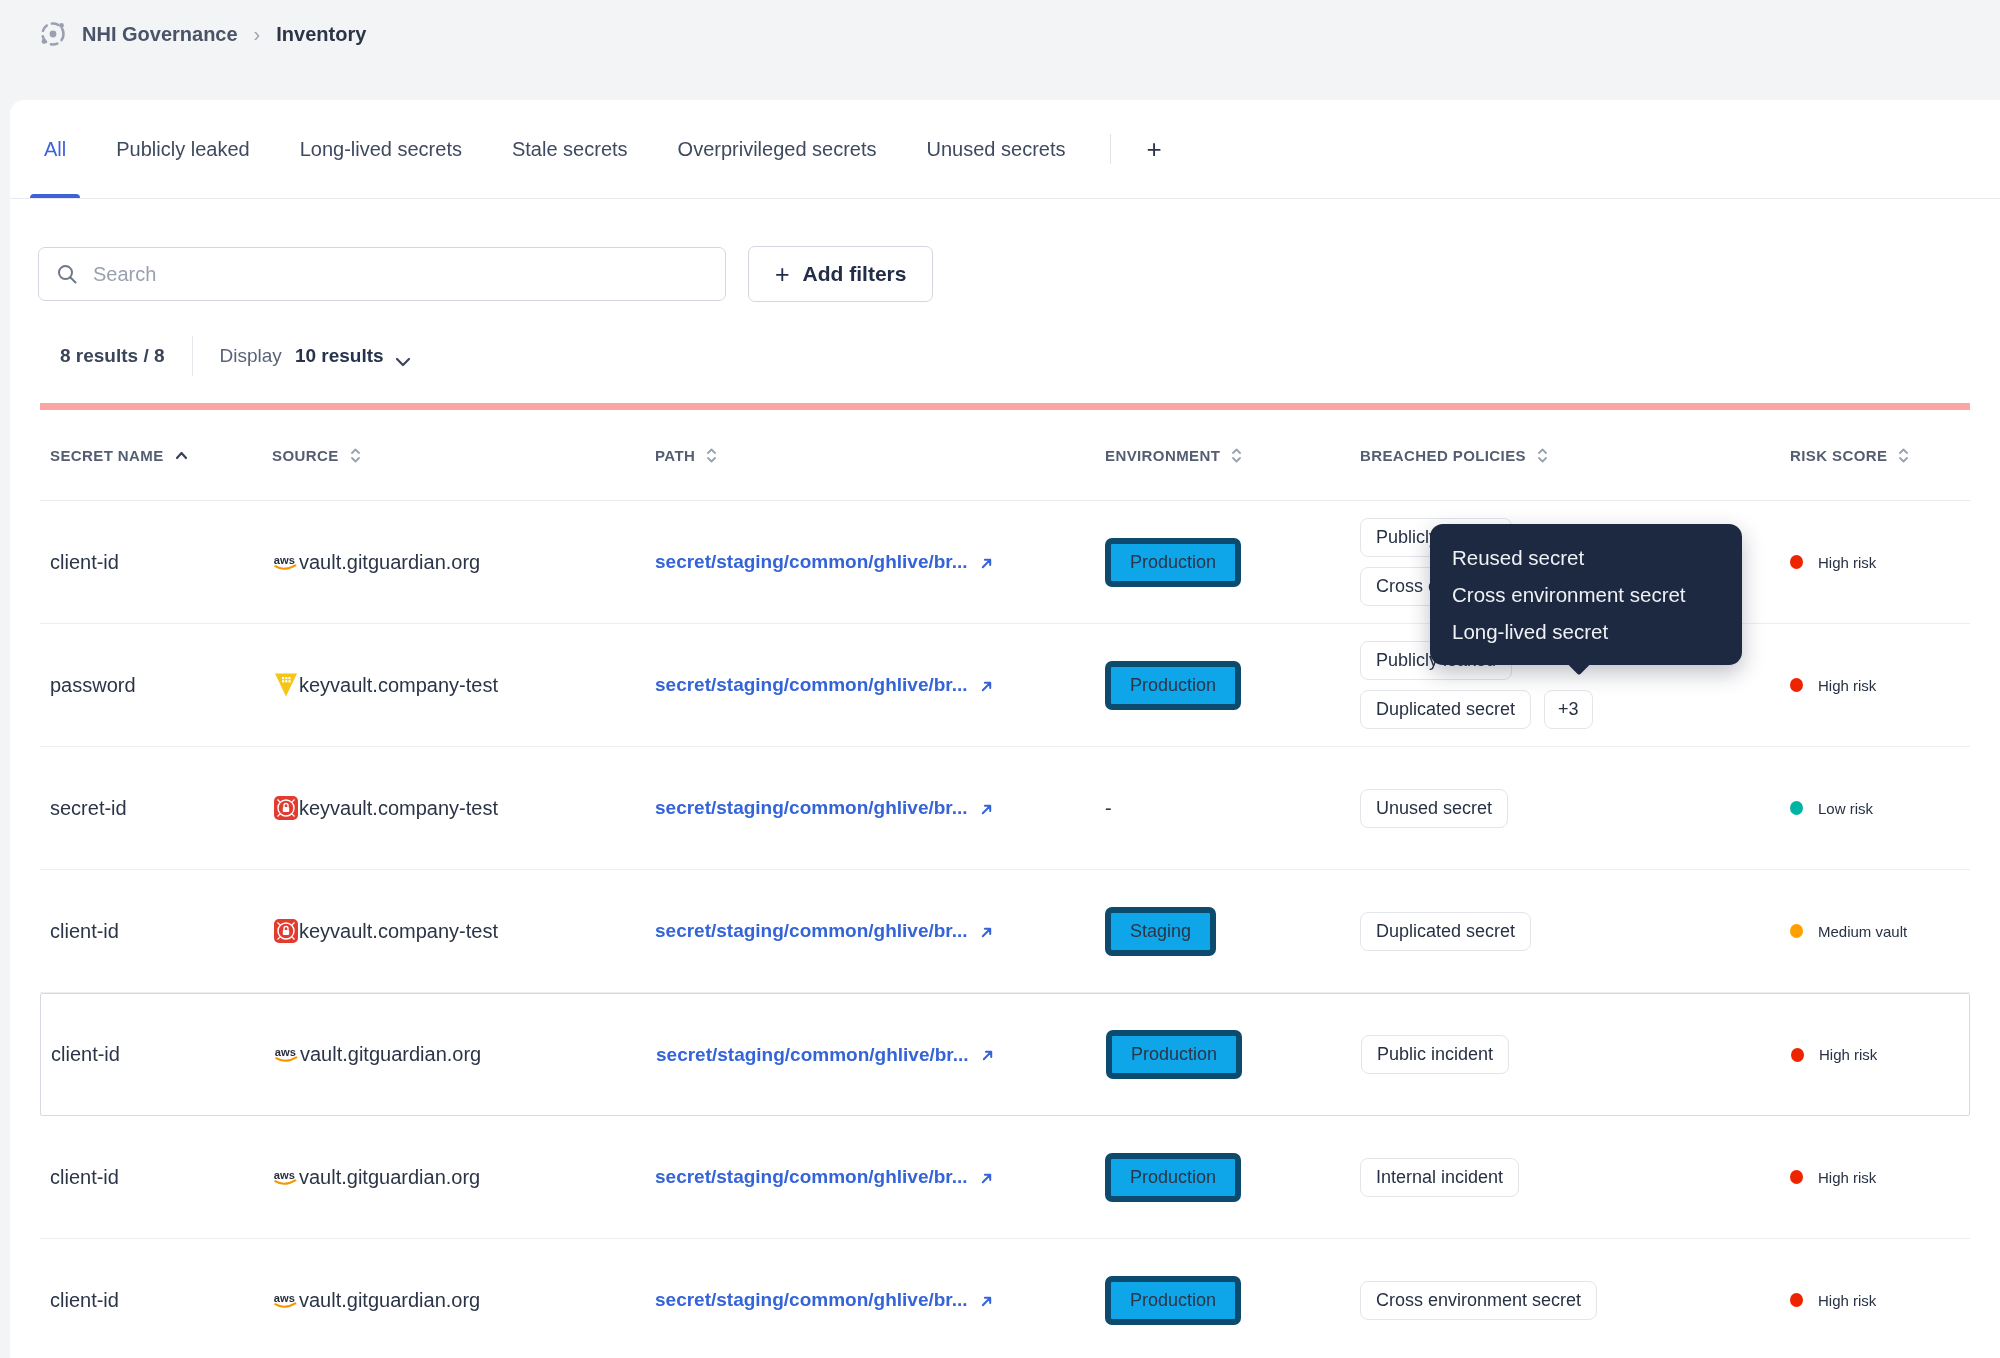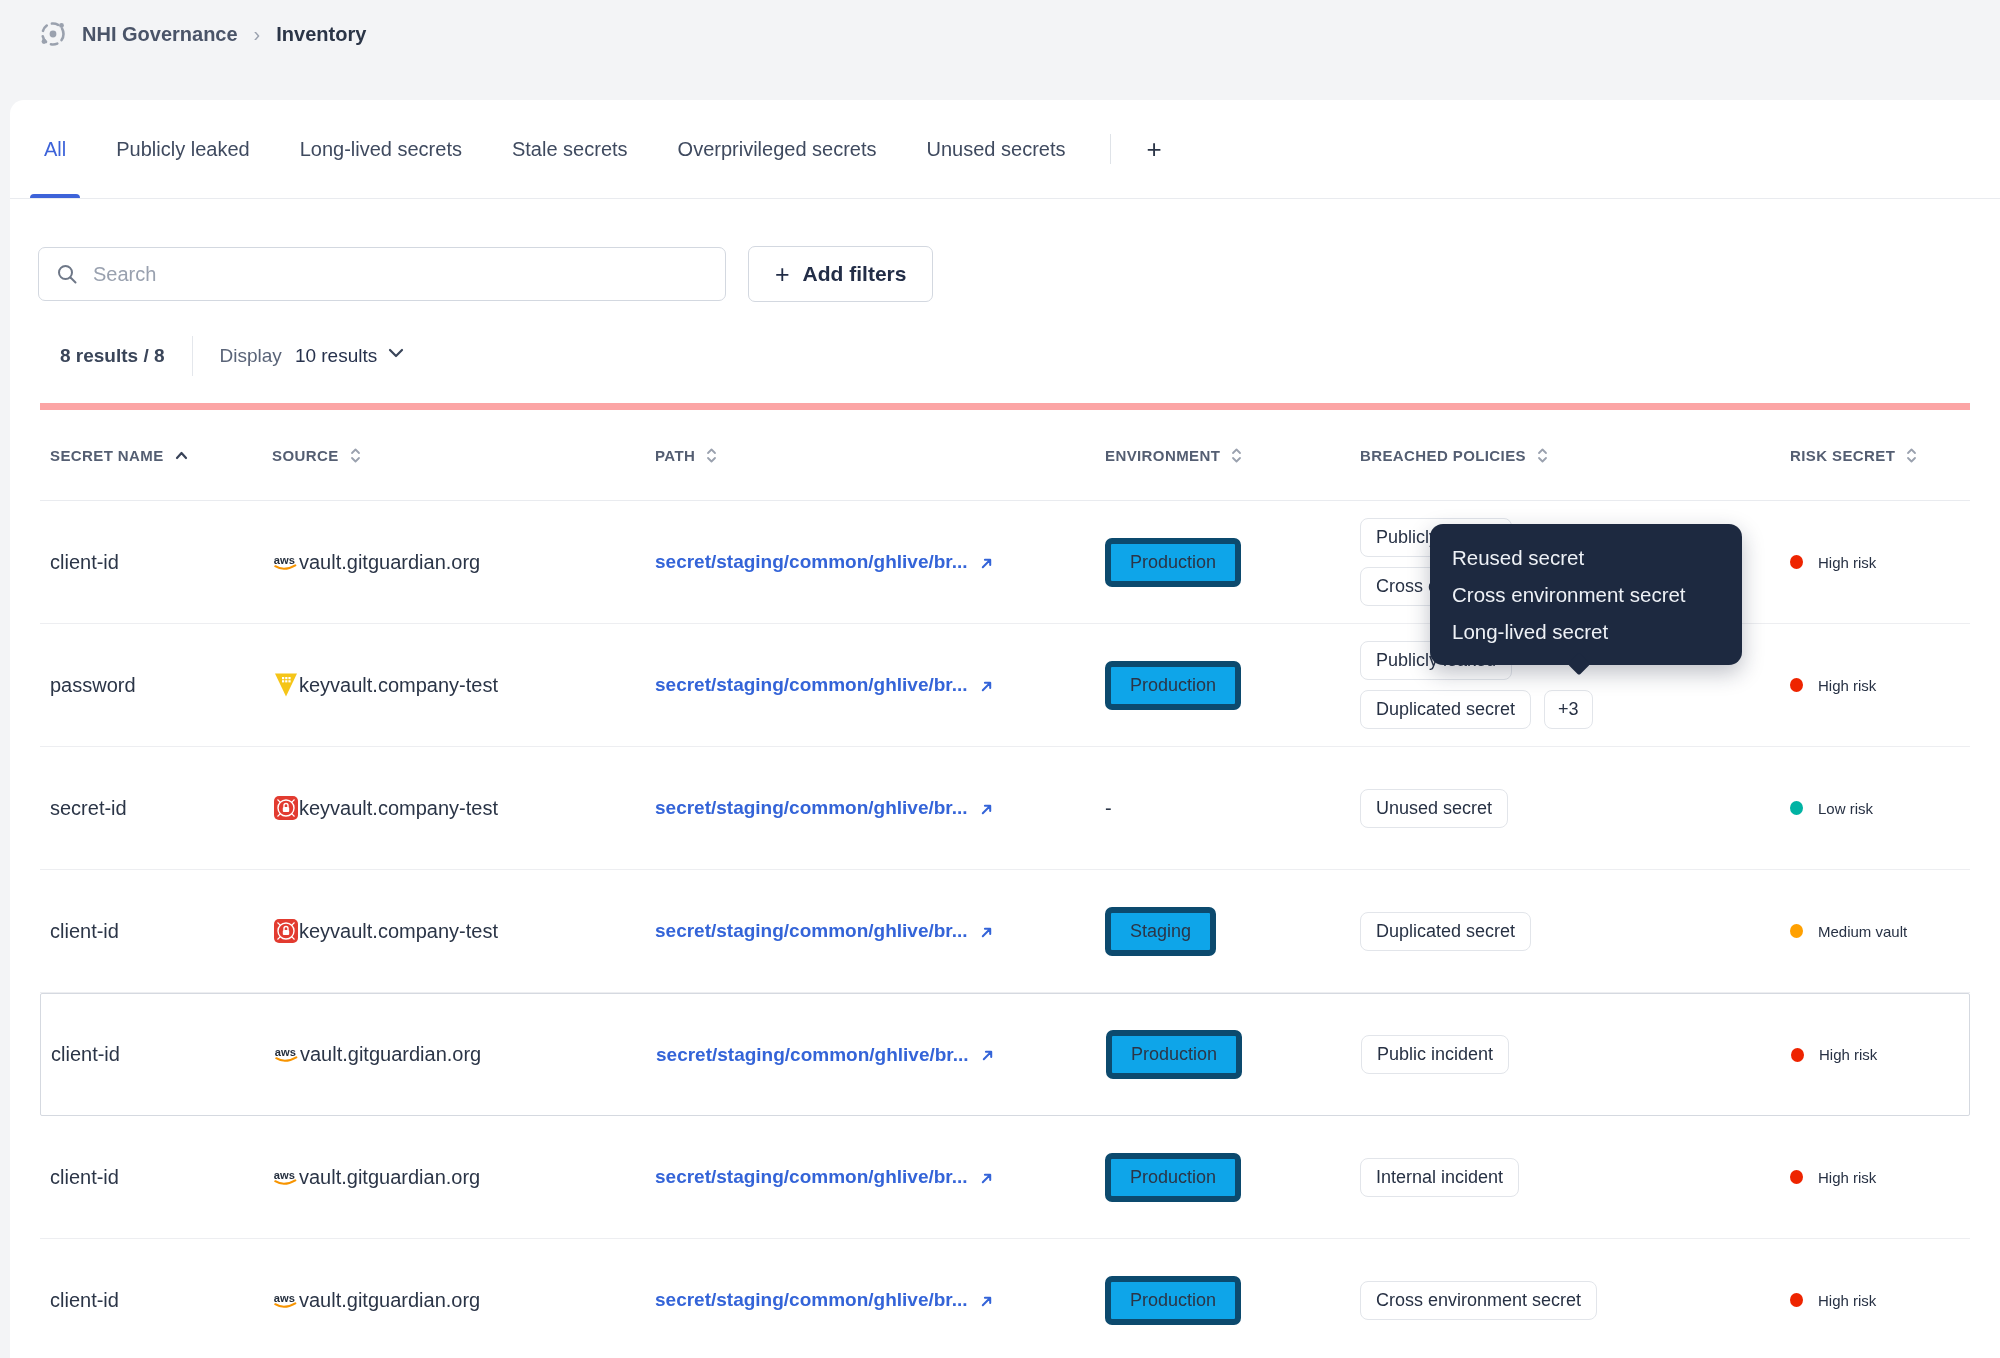"10 results" .display-value { align-items: flex-start -> flex-end; font-weight: 400 -> 700 }
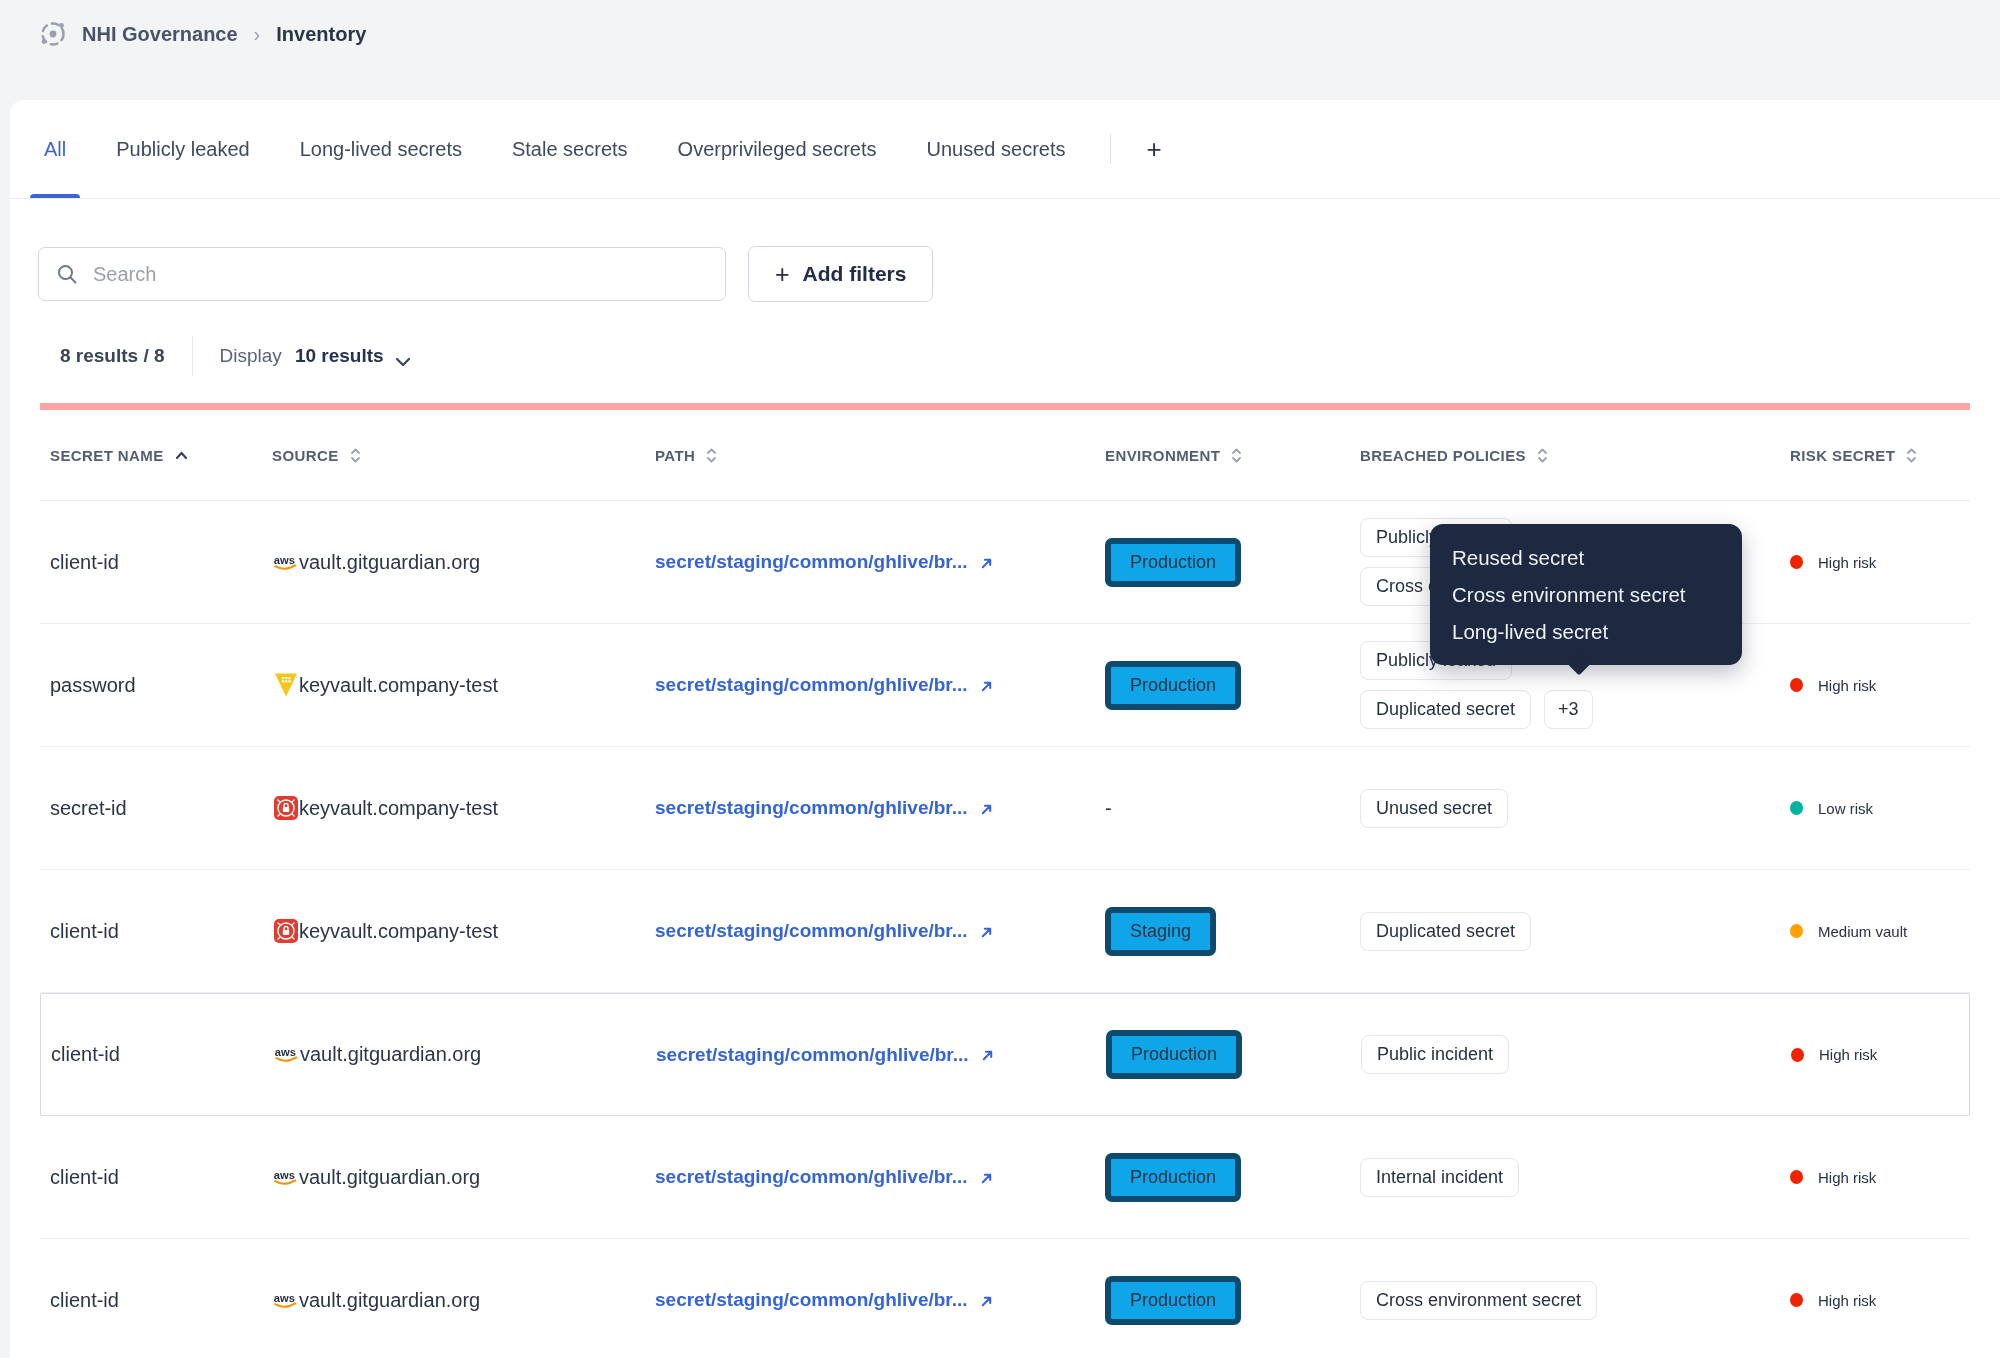"RISK SECRET" span { text: SECRET -> SCORE }
